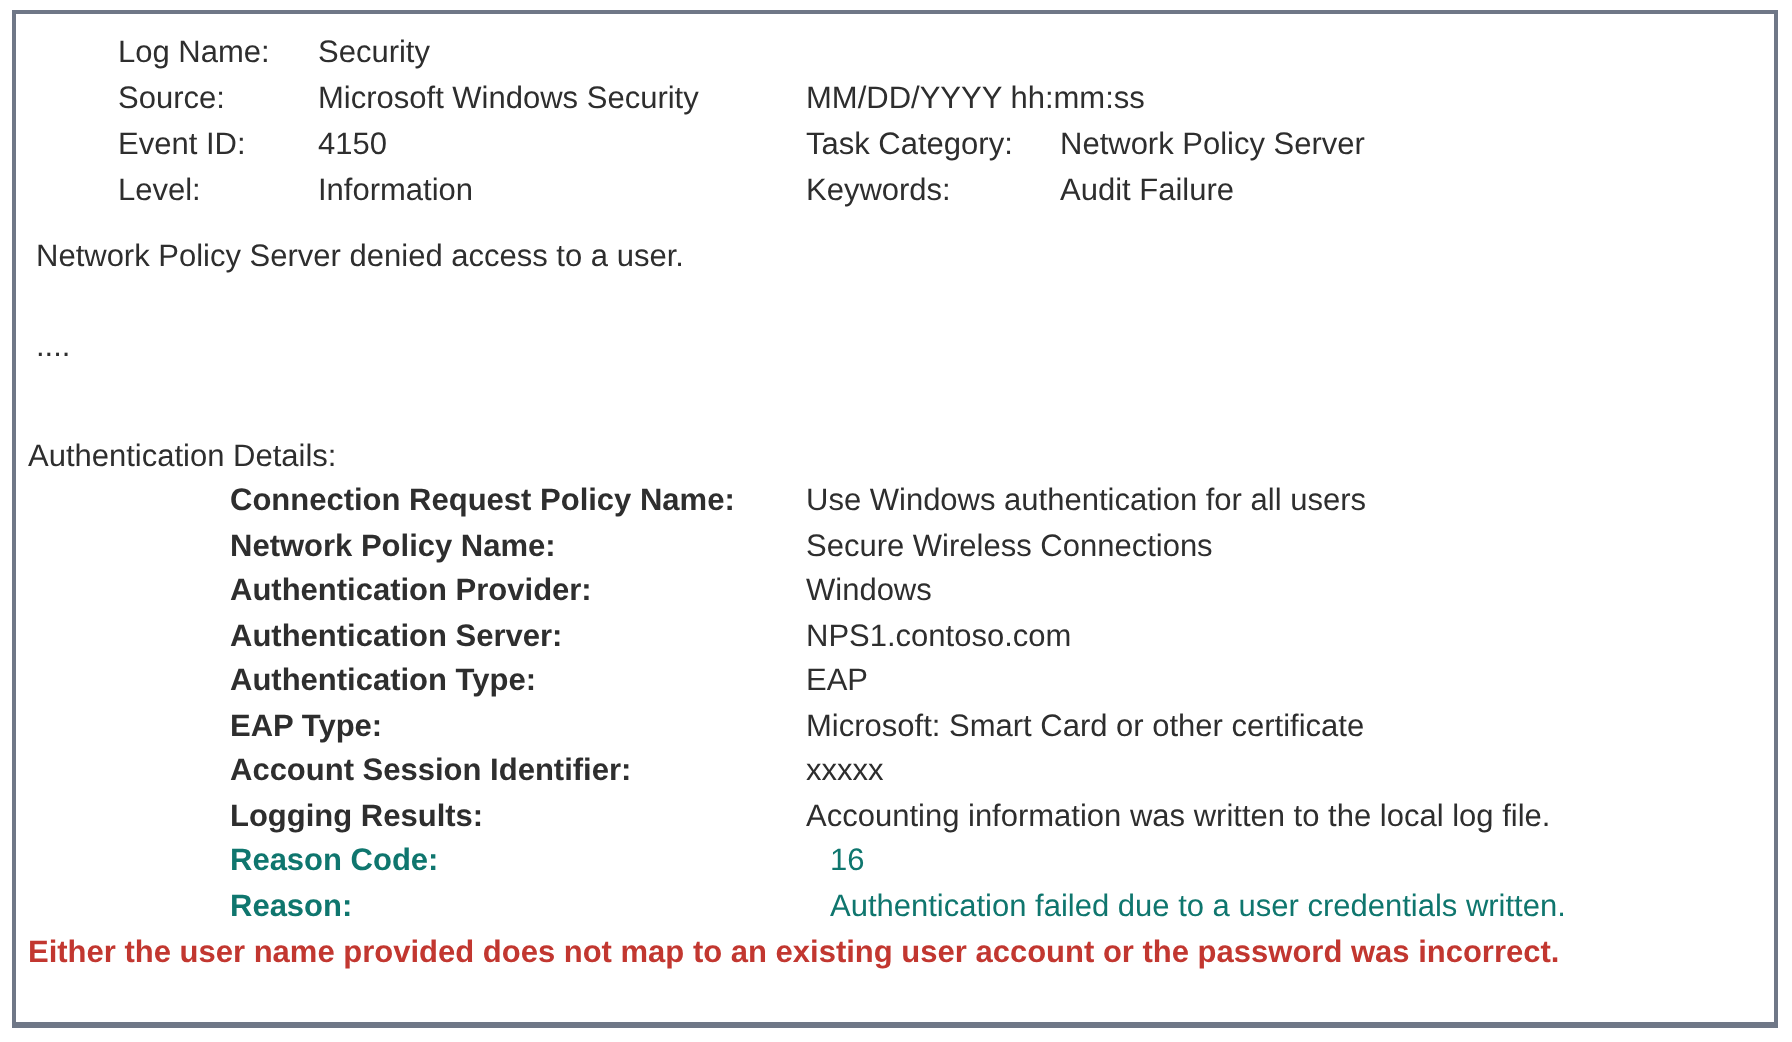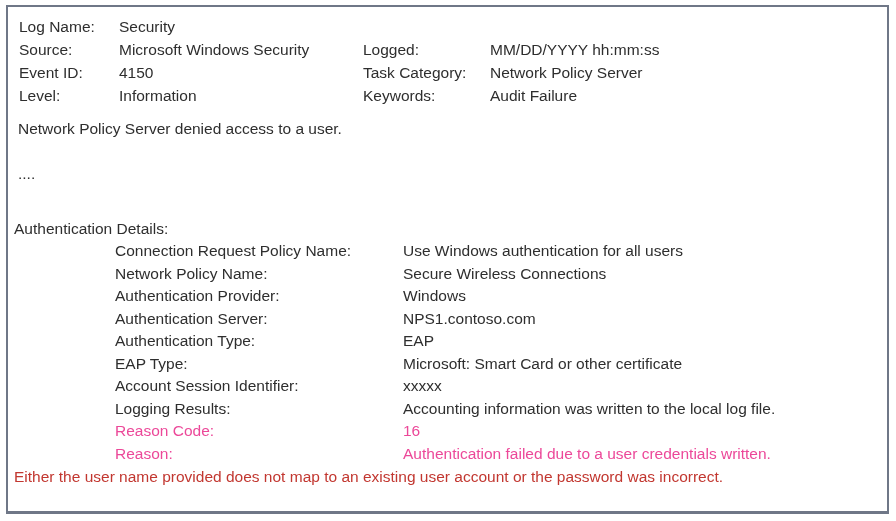"Log Name:" .hrow { margin-left: none -> 40px }
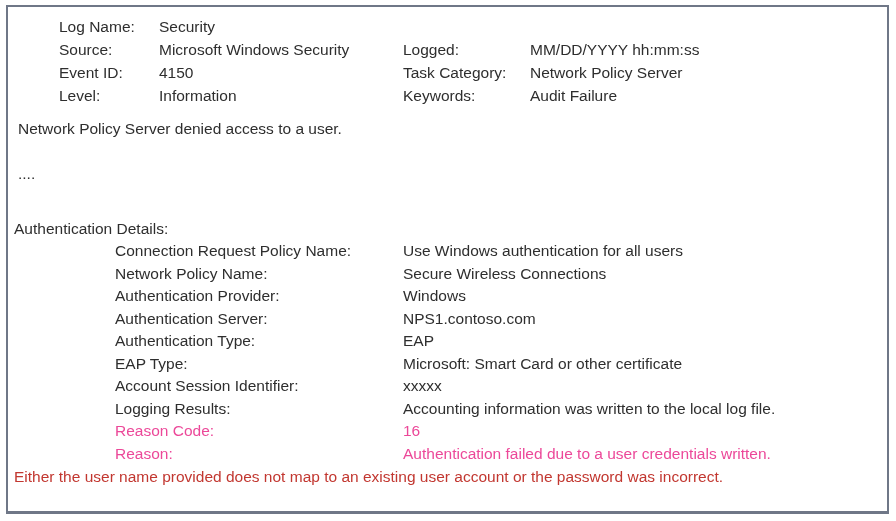"Logged:" span.hl2 { html: <span>Logged:</span> -> none }
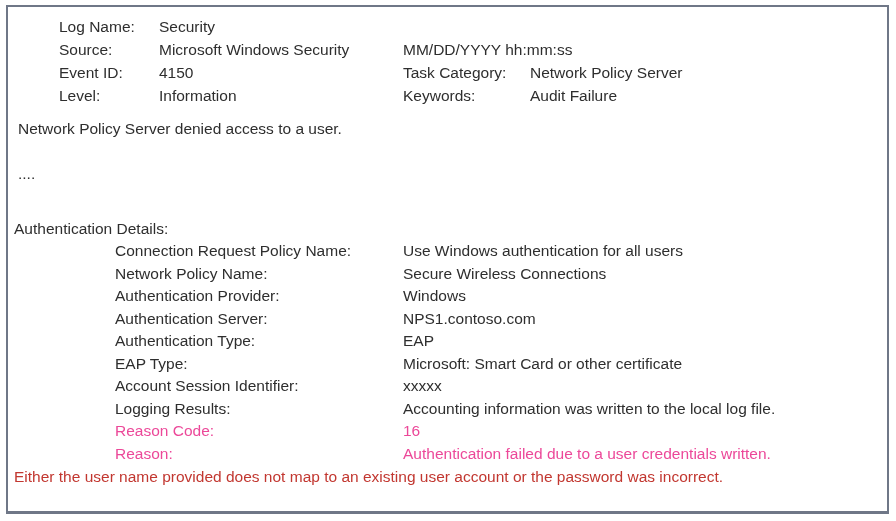"Connection Request Policy Name:" .dlabel { font-weight: none -> bold }
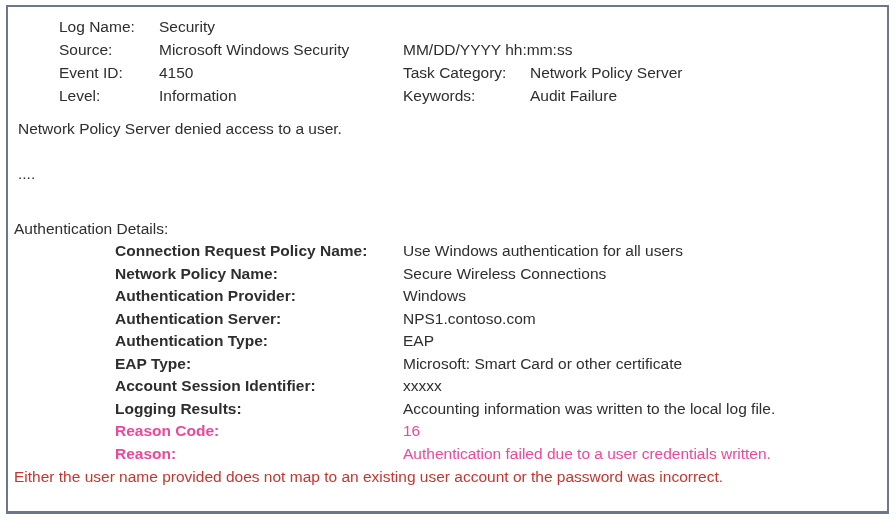"Reason Code:" .red { color: #ec4899 -> #0f766e; gap: none -> 12px }
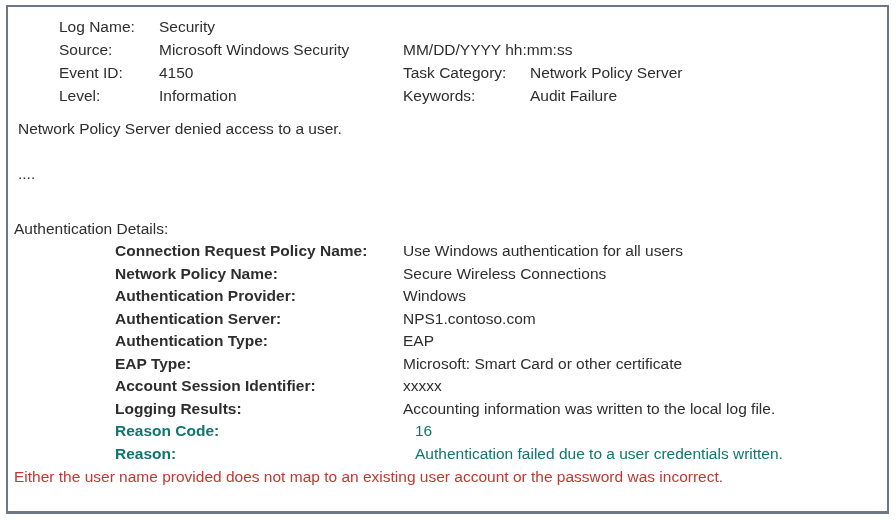"Either the user name provided" .footer-note { font-weight: none -> bold }
